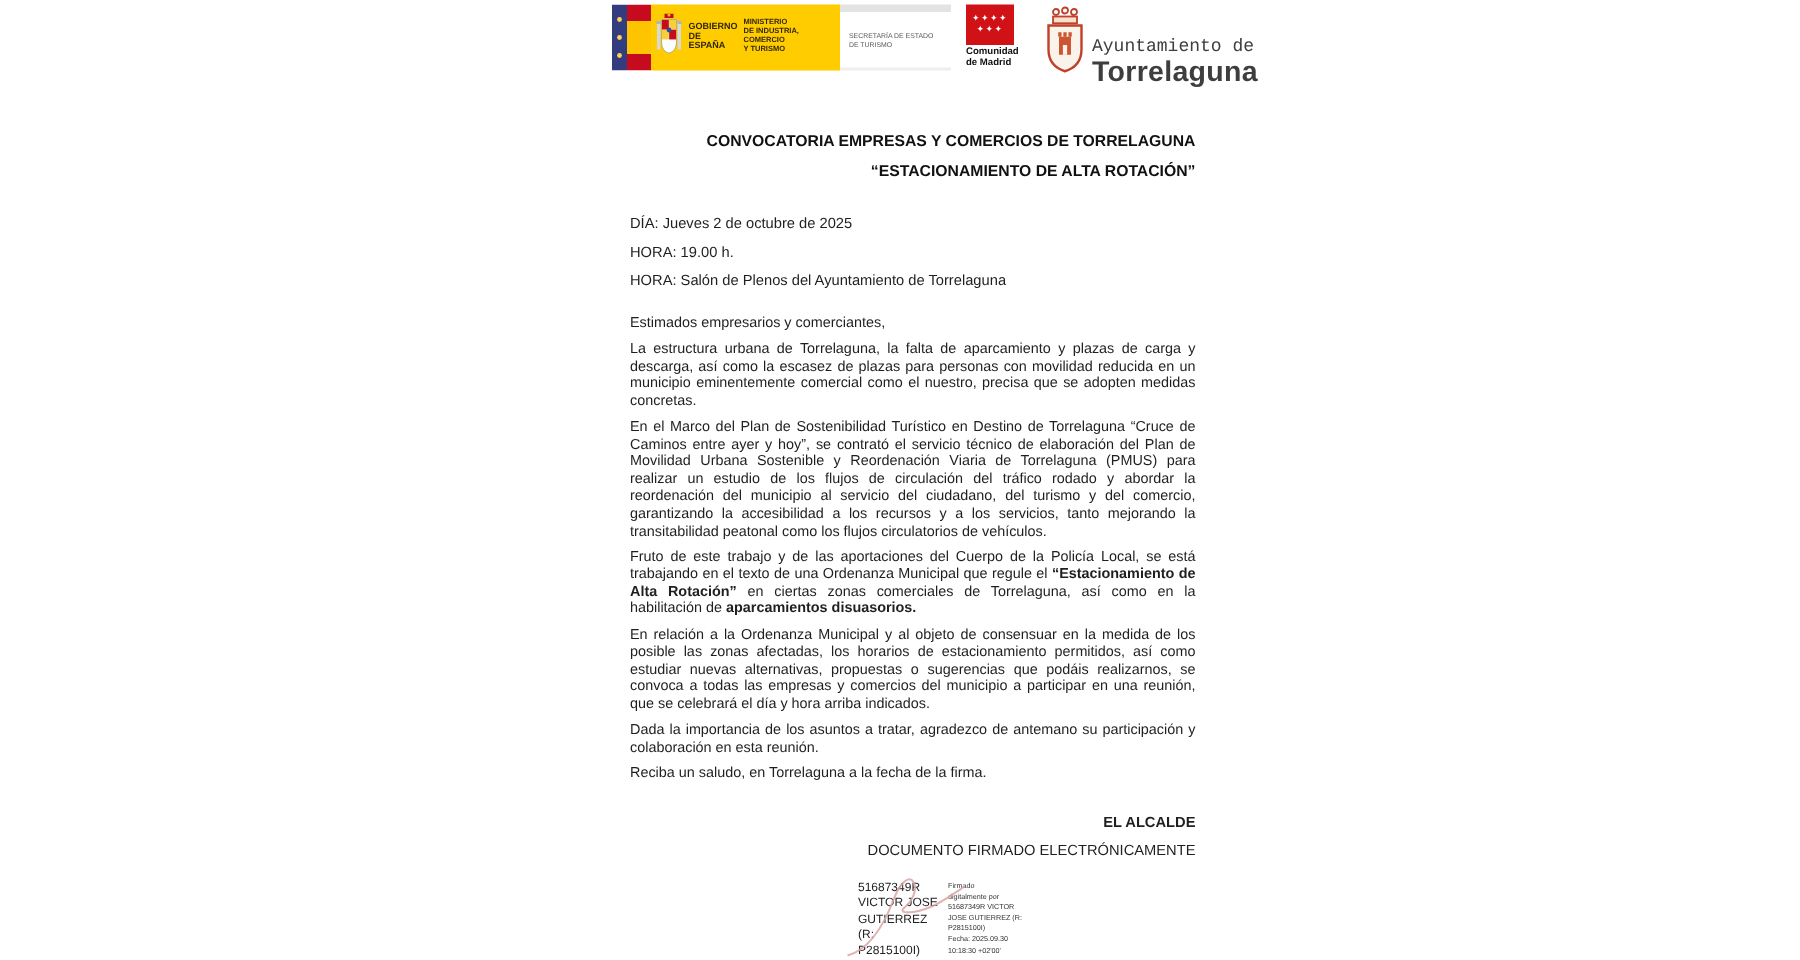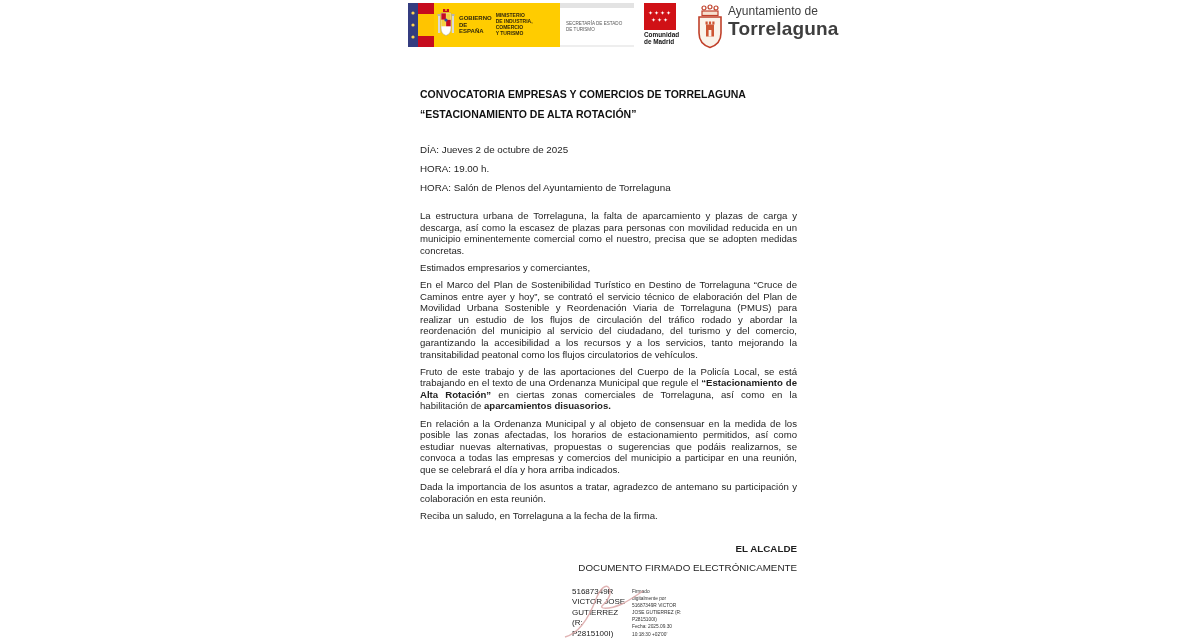"Ayuntamiento de" .ayto-line1 { font-family: none -> Liberation Mono, monospace; margin-top: 1px -> 21px }
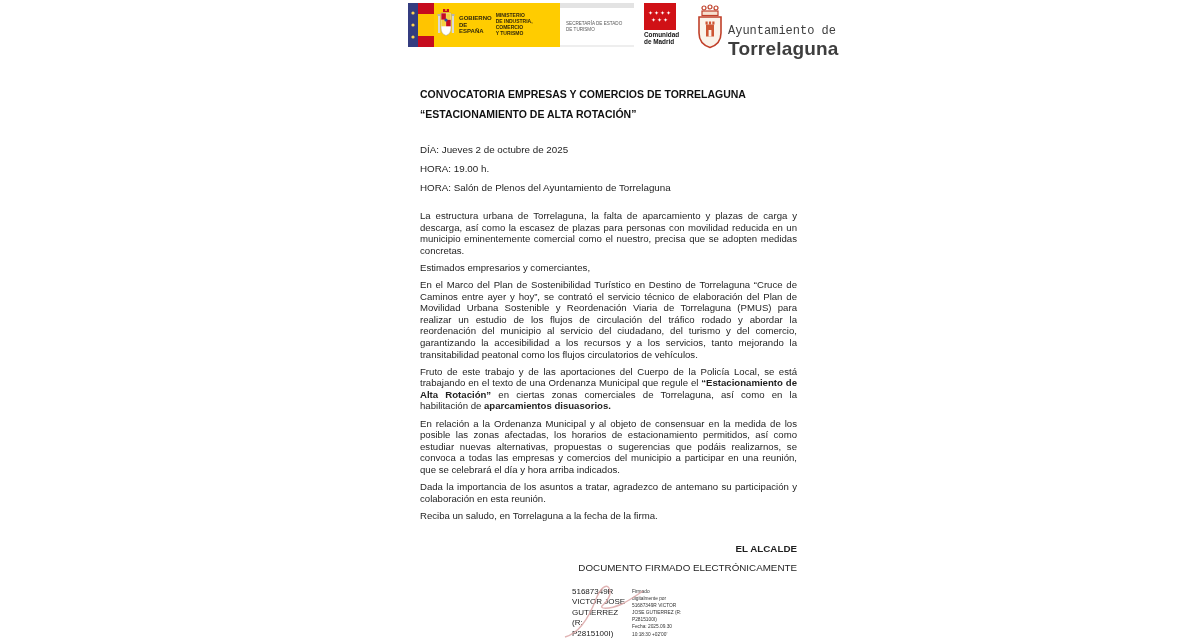"CONVOCATORIA EMPRESAS Y COMERCIOS DE" .title { text-align: left -> right }
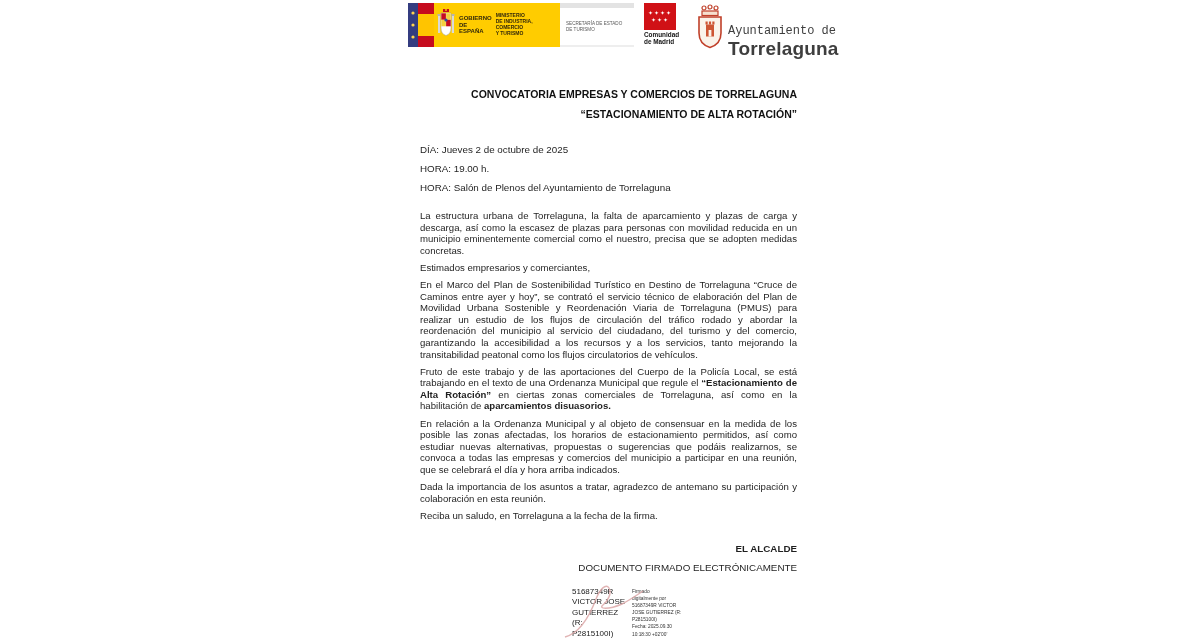"La estructura urbana de Torrelaguna," p { order: before "Estimados empresarios y comerciantes," -> after "Estimados empresarios y comerciantes," }
